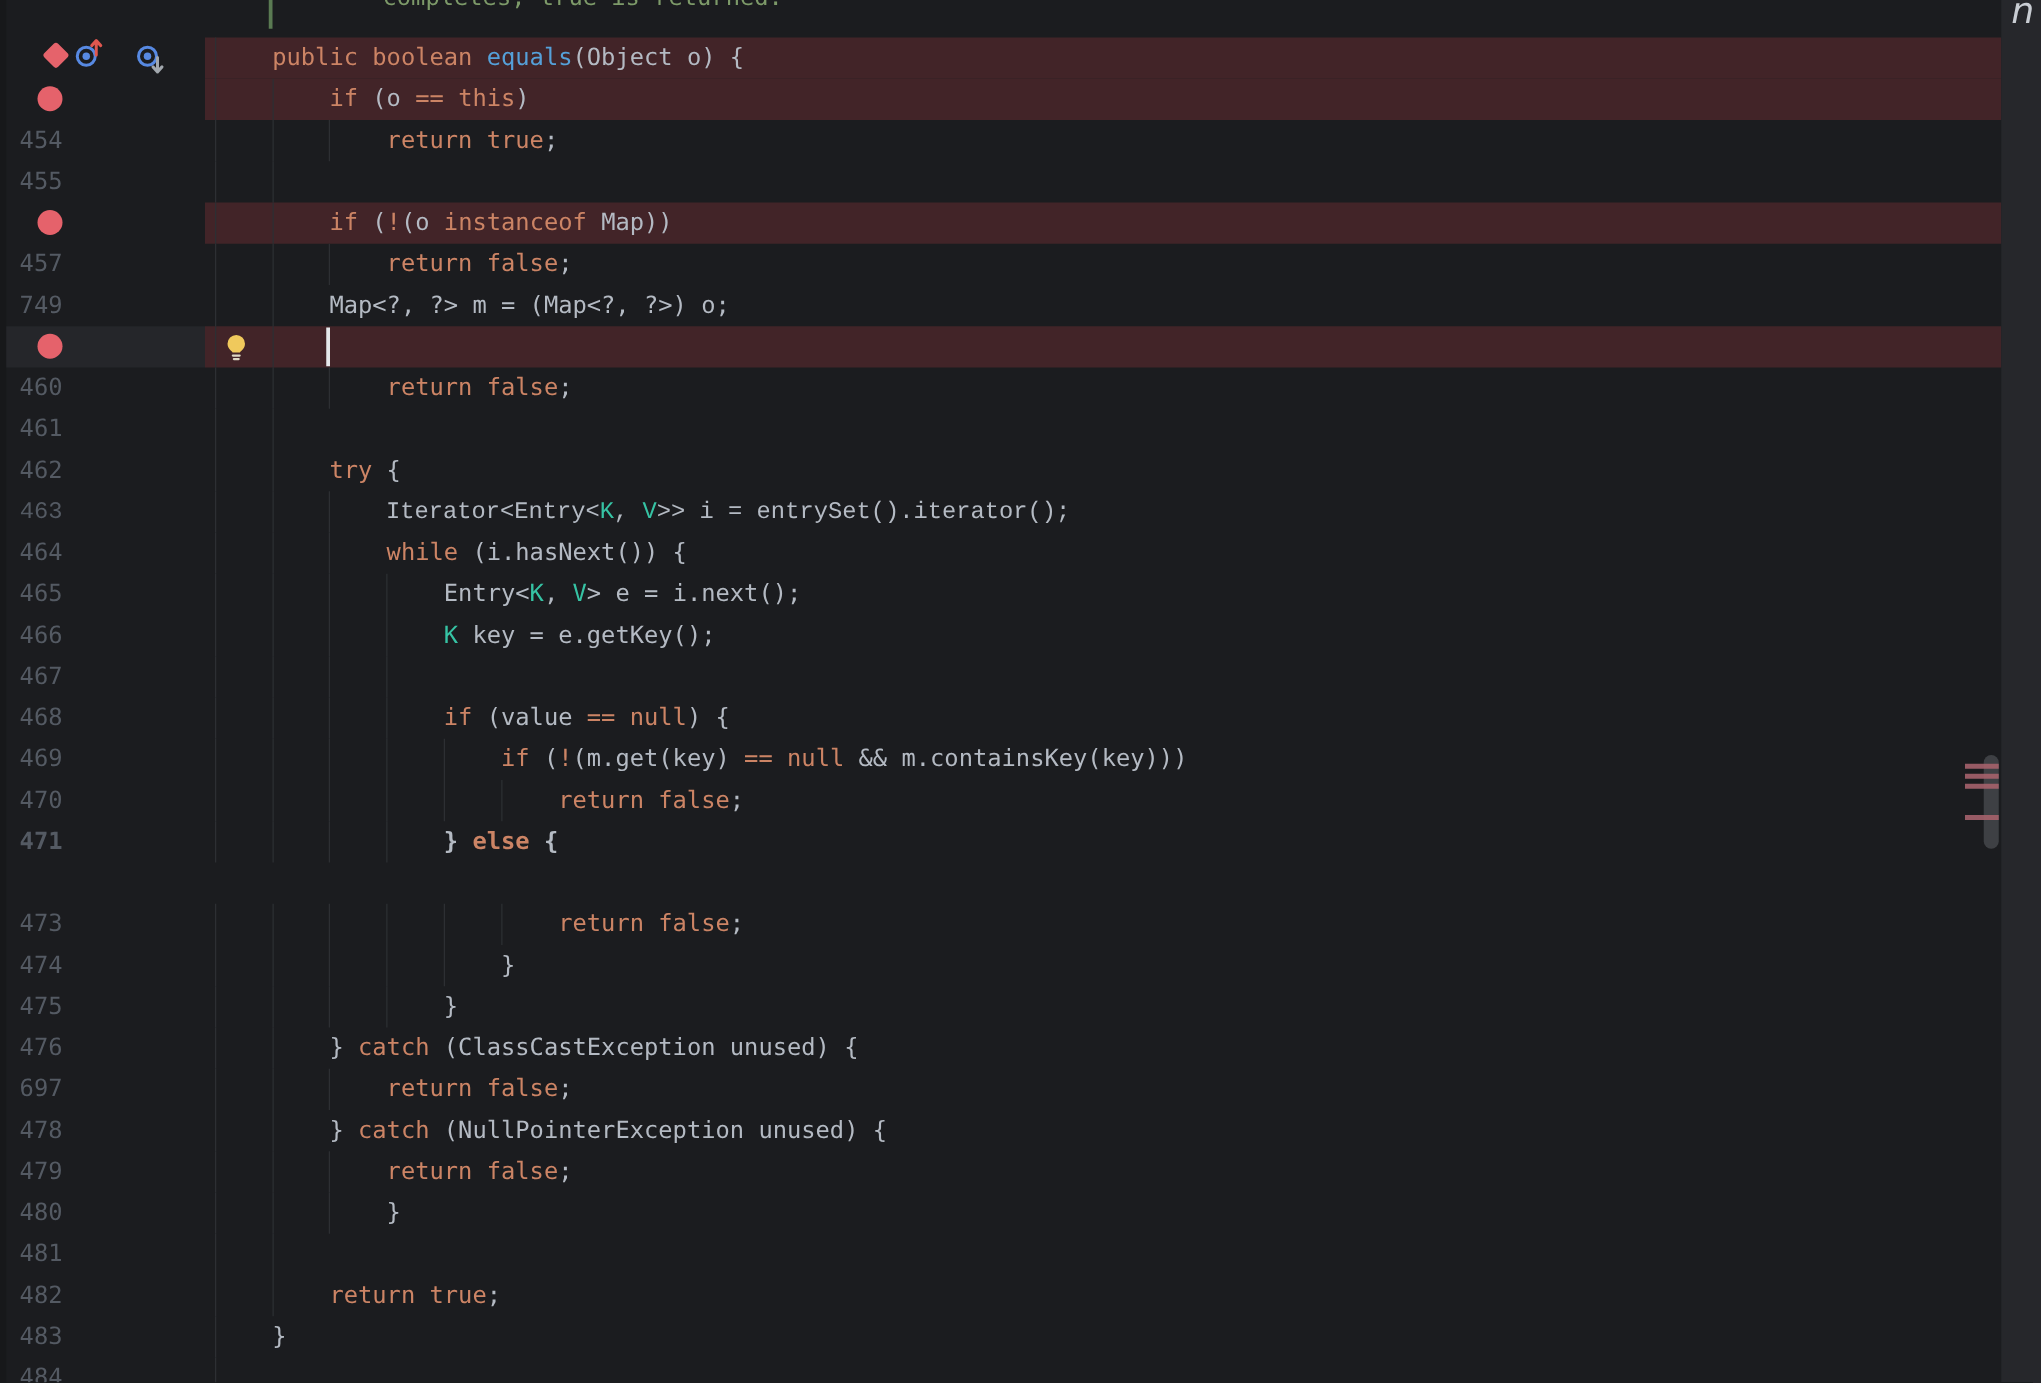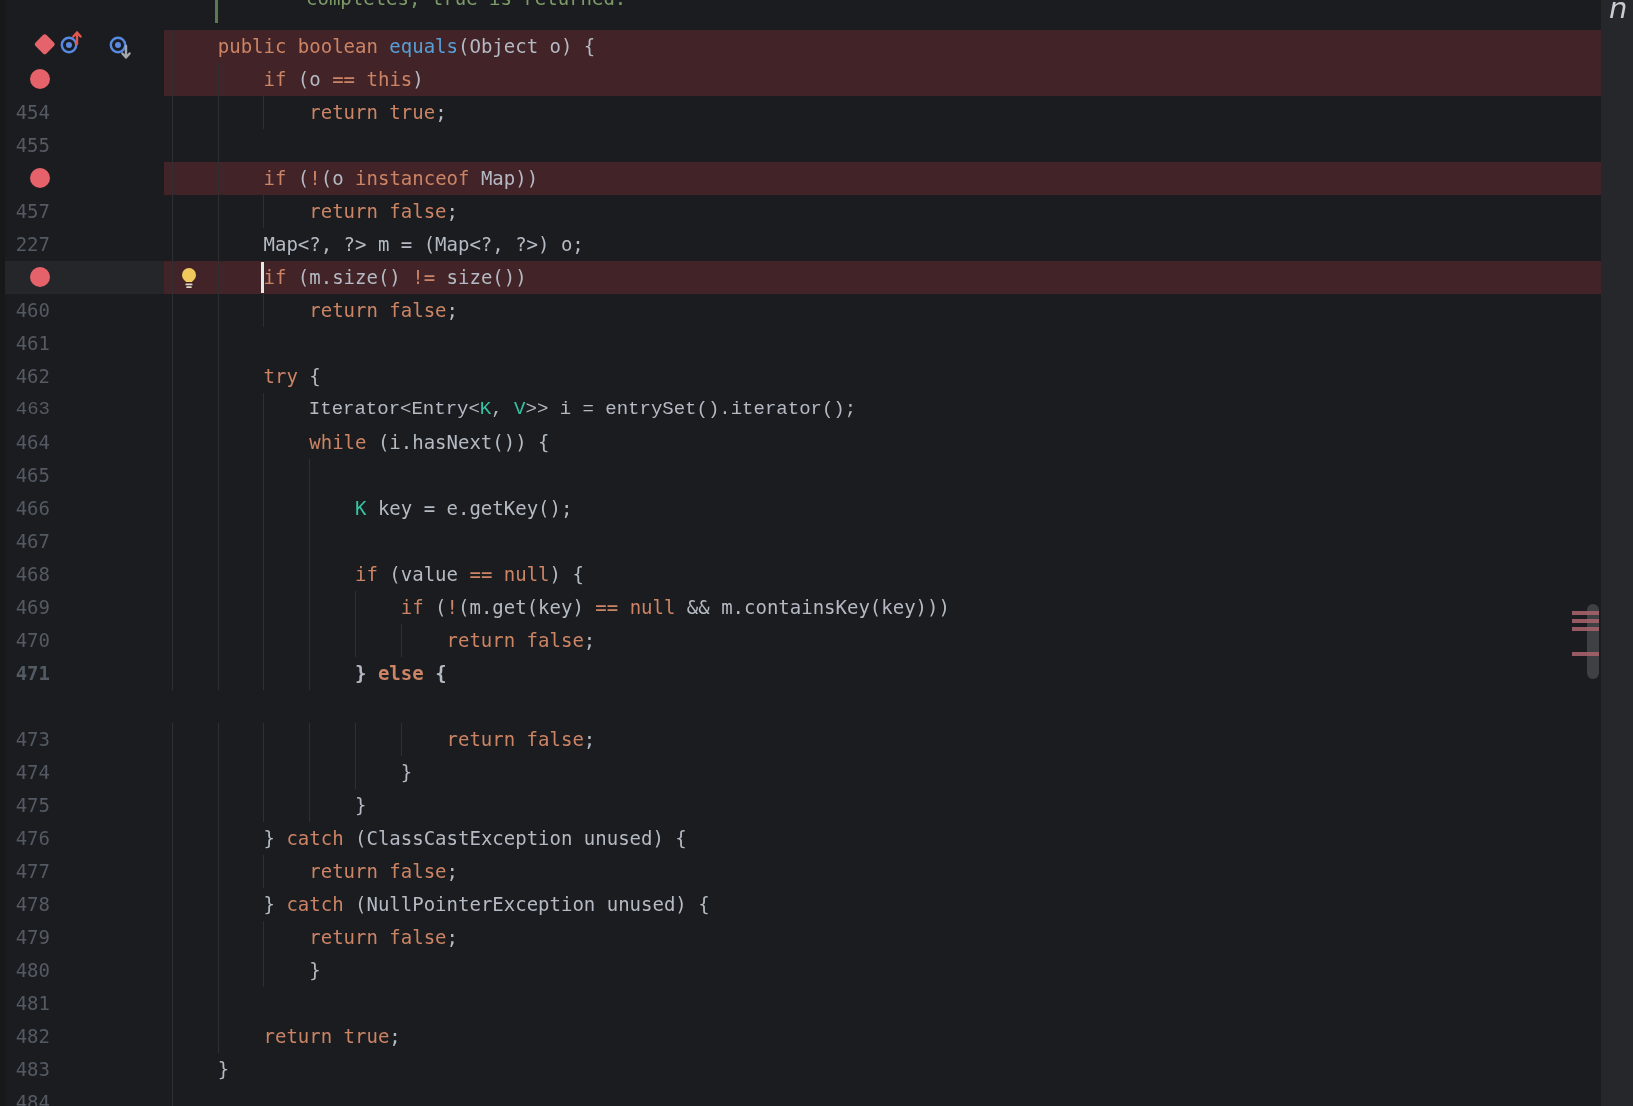"227" div.lnum { text: 227 -> 749 }
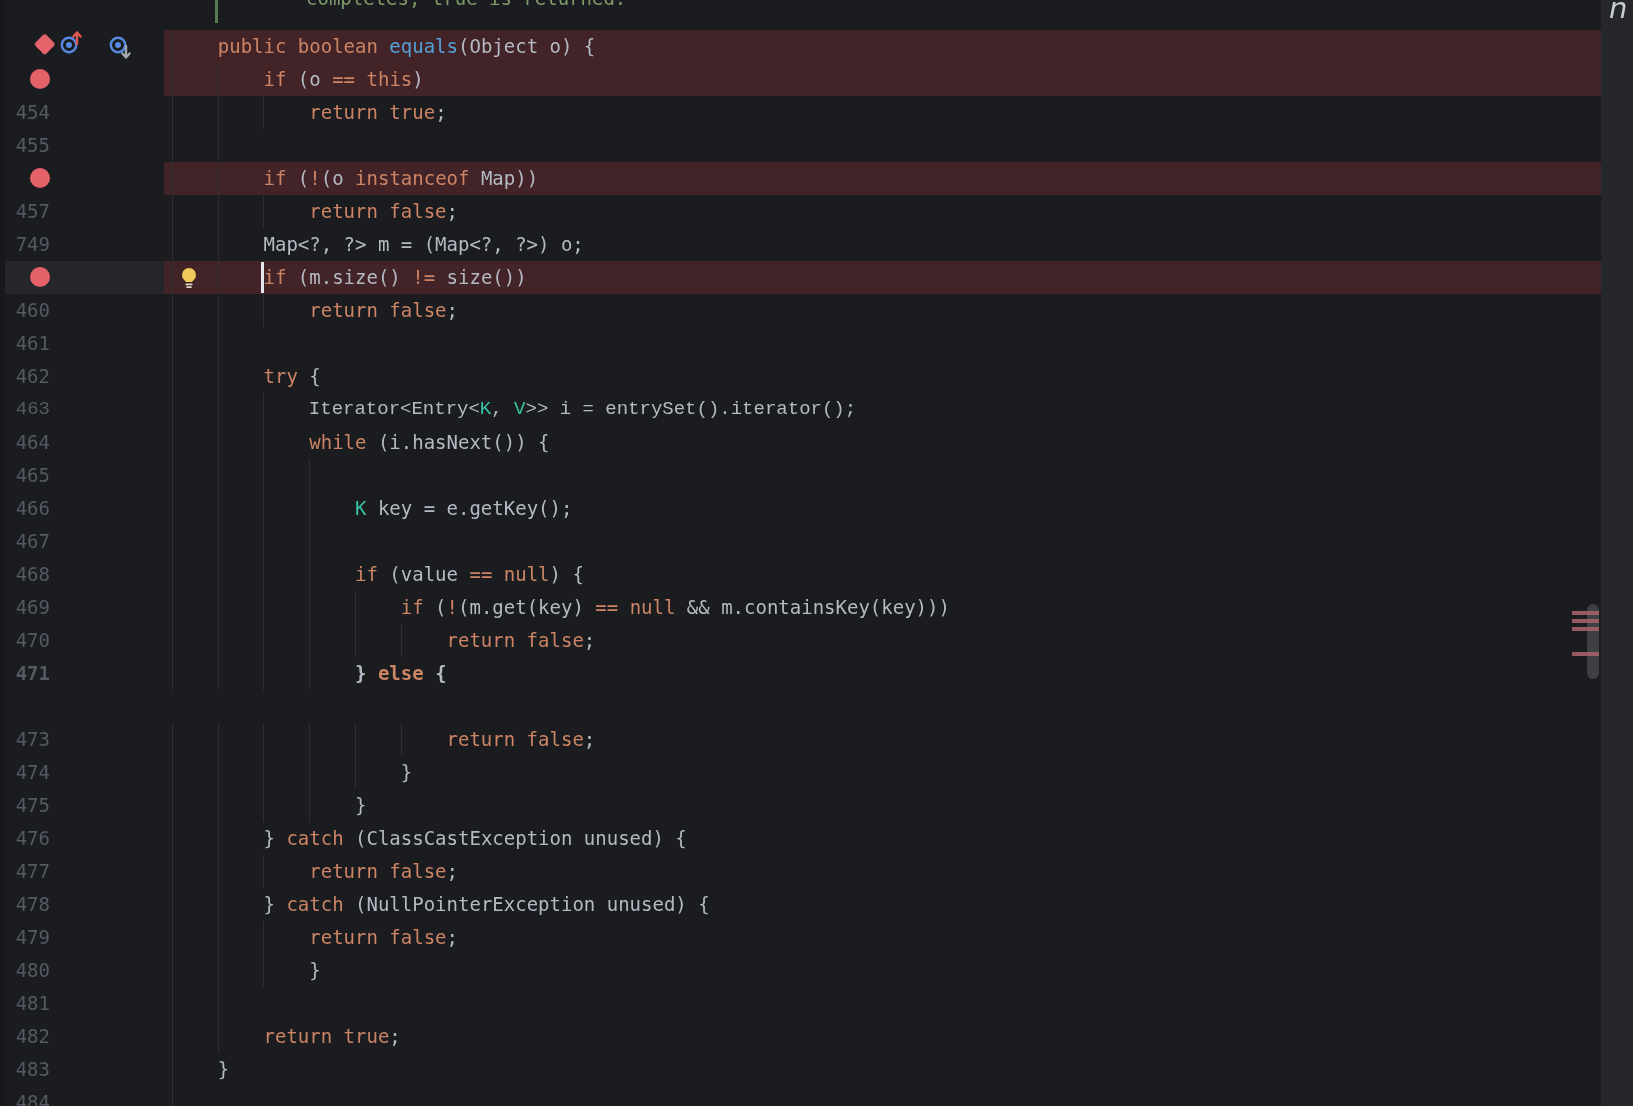"if (m.size() != size())" div.code { html: <div><span> </span><span>if </span><span>(m.size() </span><span>!=</span><span> size())</span></div> -> none }
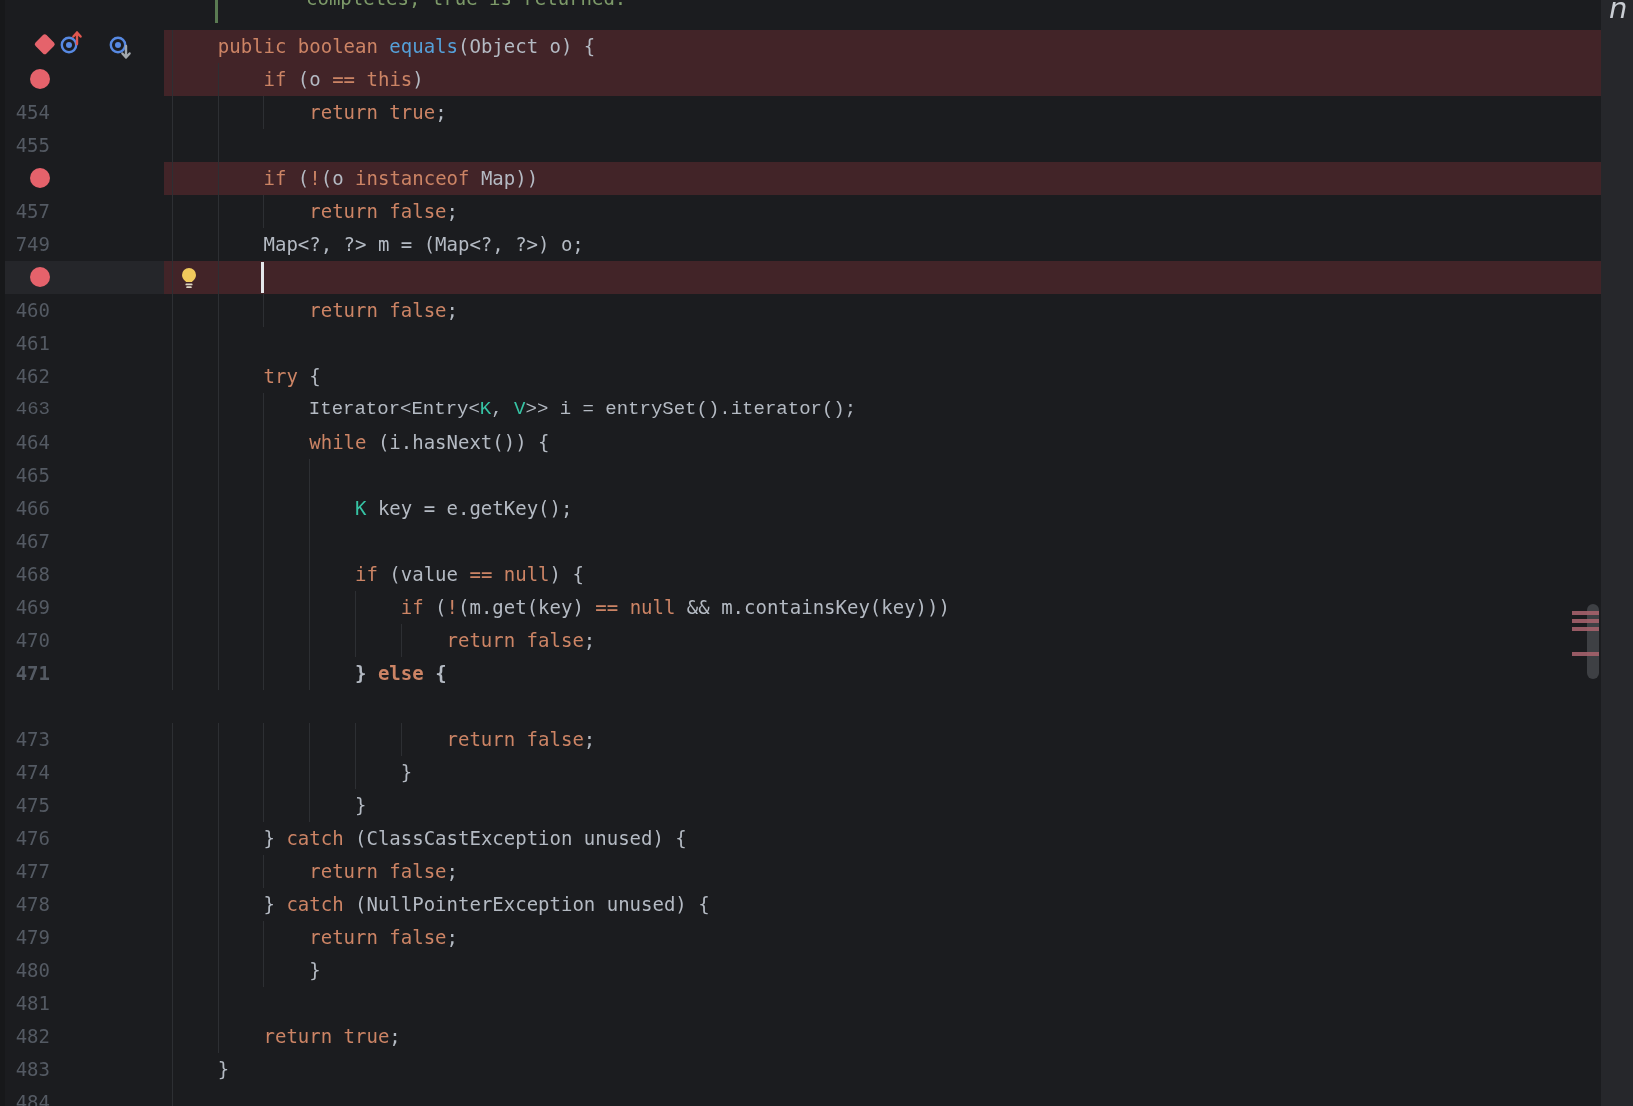"Entry<K, V> e = i.next();" div.code { html: none -> <div><span> </span><span>Entry&lt;</span><span>K</span><span>, </span><span>V</span><span>&gt; e = i.next();</span></div> }
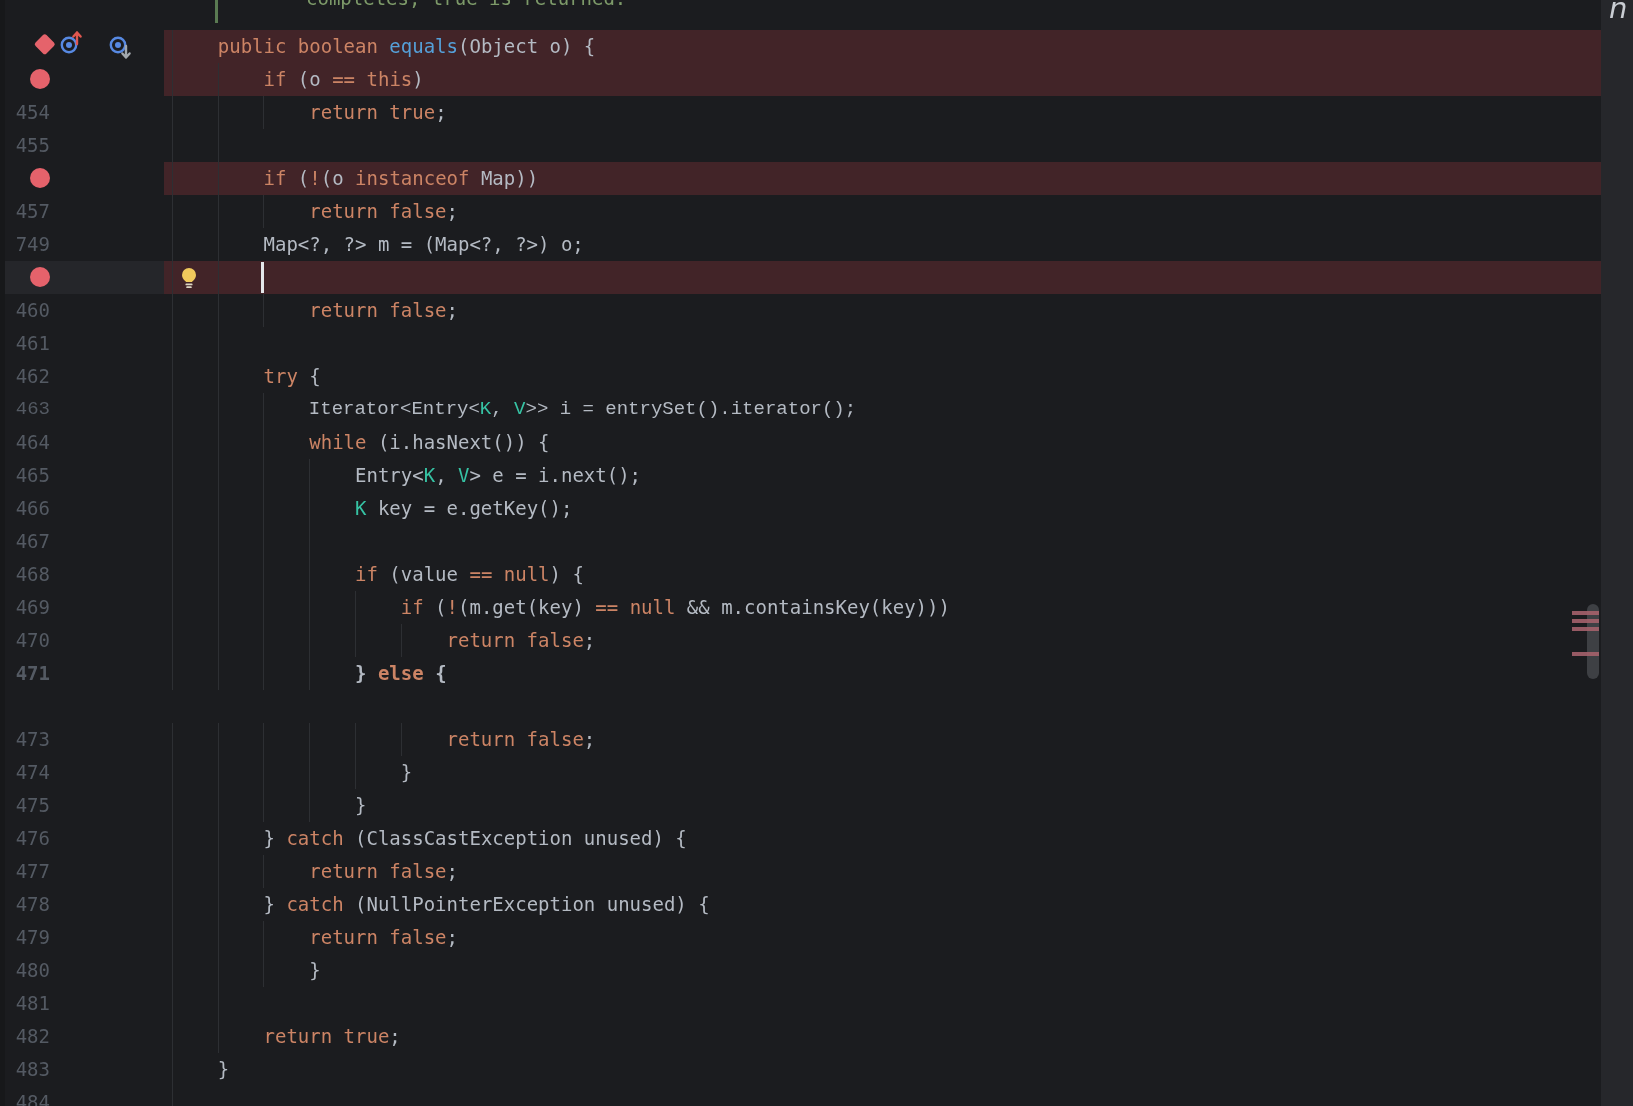"477" div.lnum { text: 477 -> 697 }
